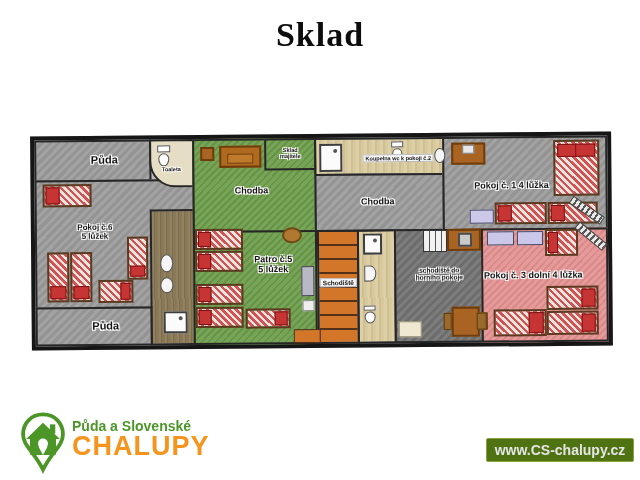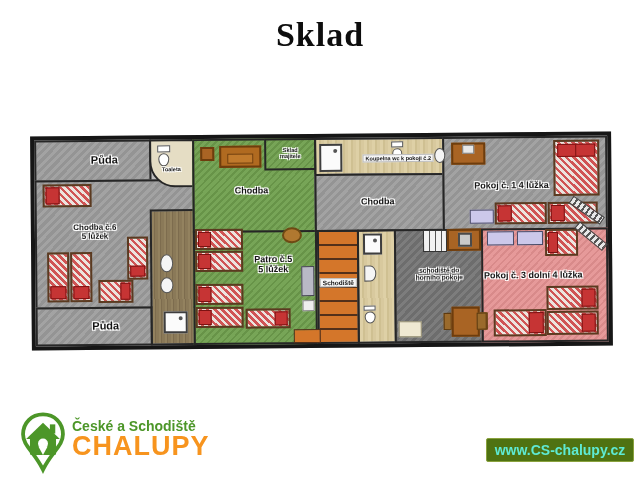"Chodba č.6" span { text: Chodba -> Pokoj }
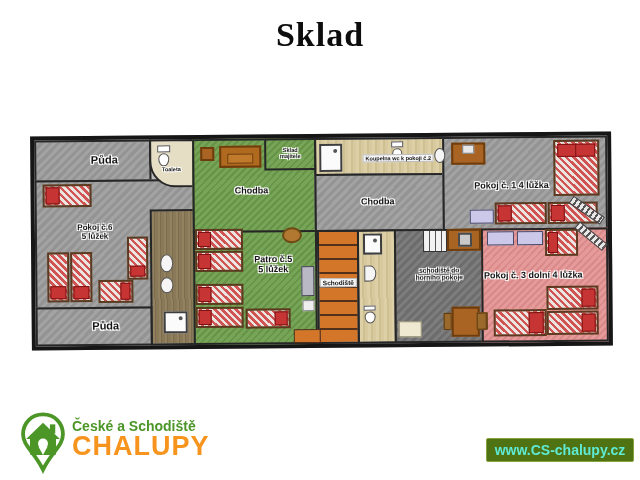"České a Schodiště" div.logo-line1 { text: České a Schodiště -> Půda a Slovenské }
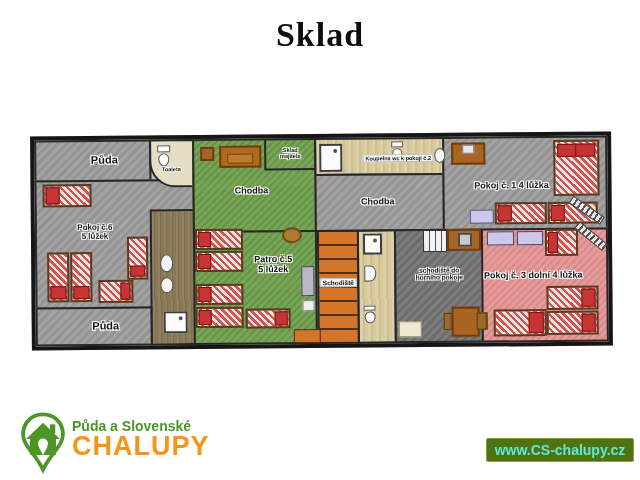"www.CS-chalupy.cz" .banner { color: #5eead4 -> #e5e5e5 }
